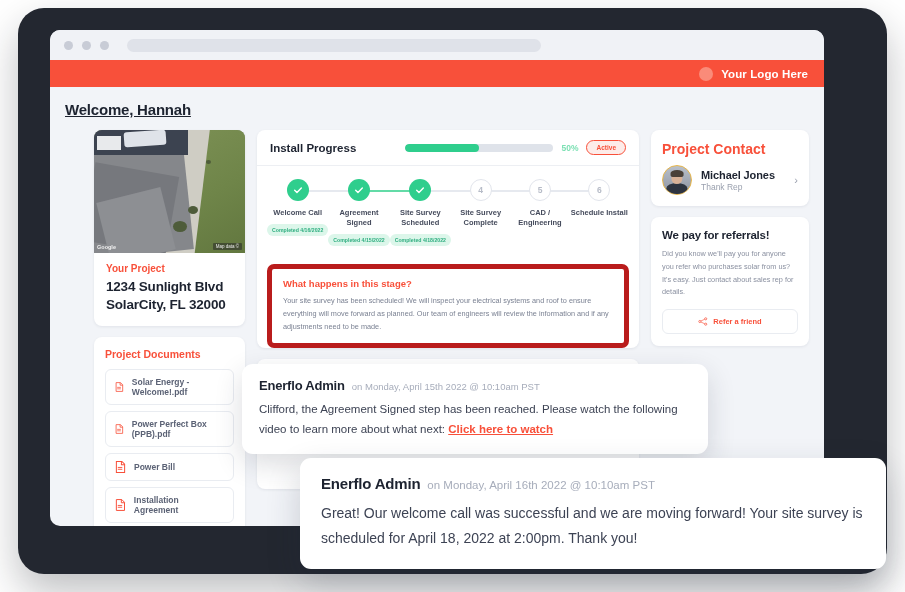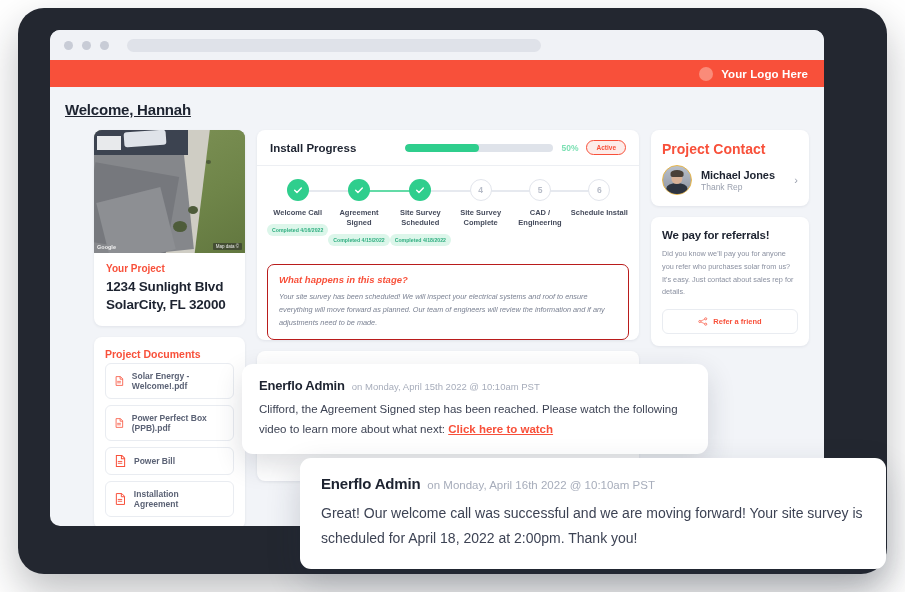"What happens in this stage?" .stage-box { border: 1px solid #b91c1c -> 5px solid #b91c1c; font-style: italic -> none }
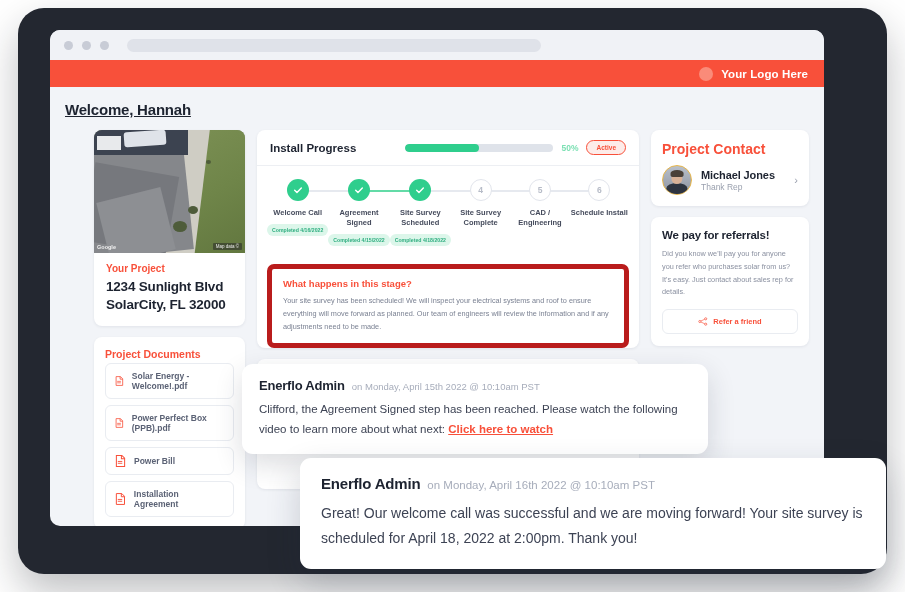"Project Documents" .docs .kicker { margin-bottom: 3px -> 9px }
